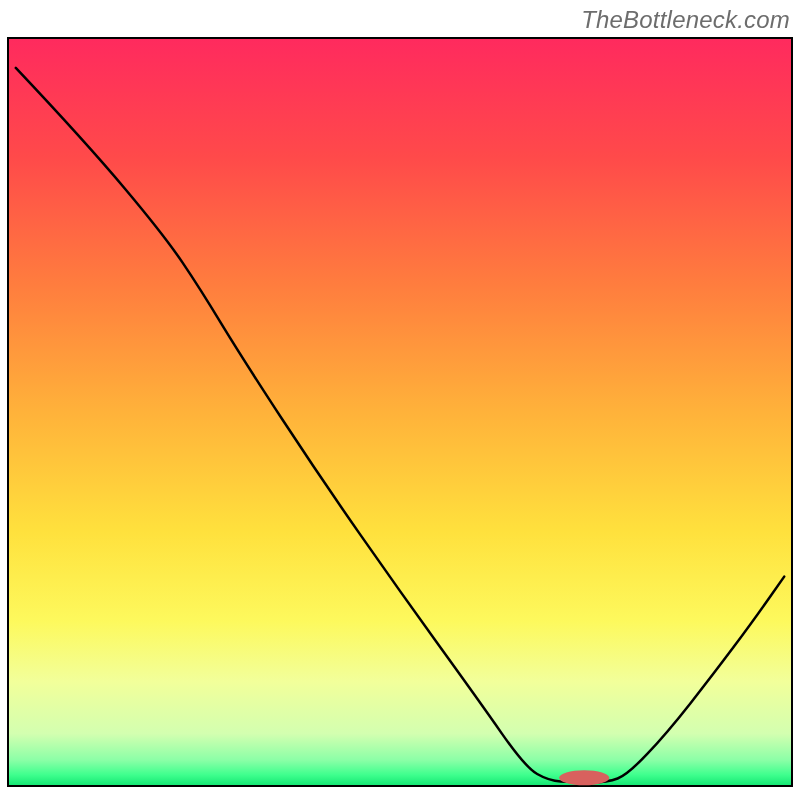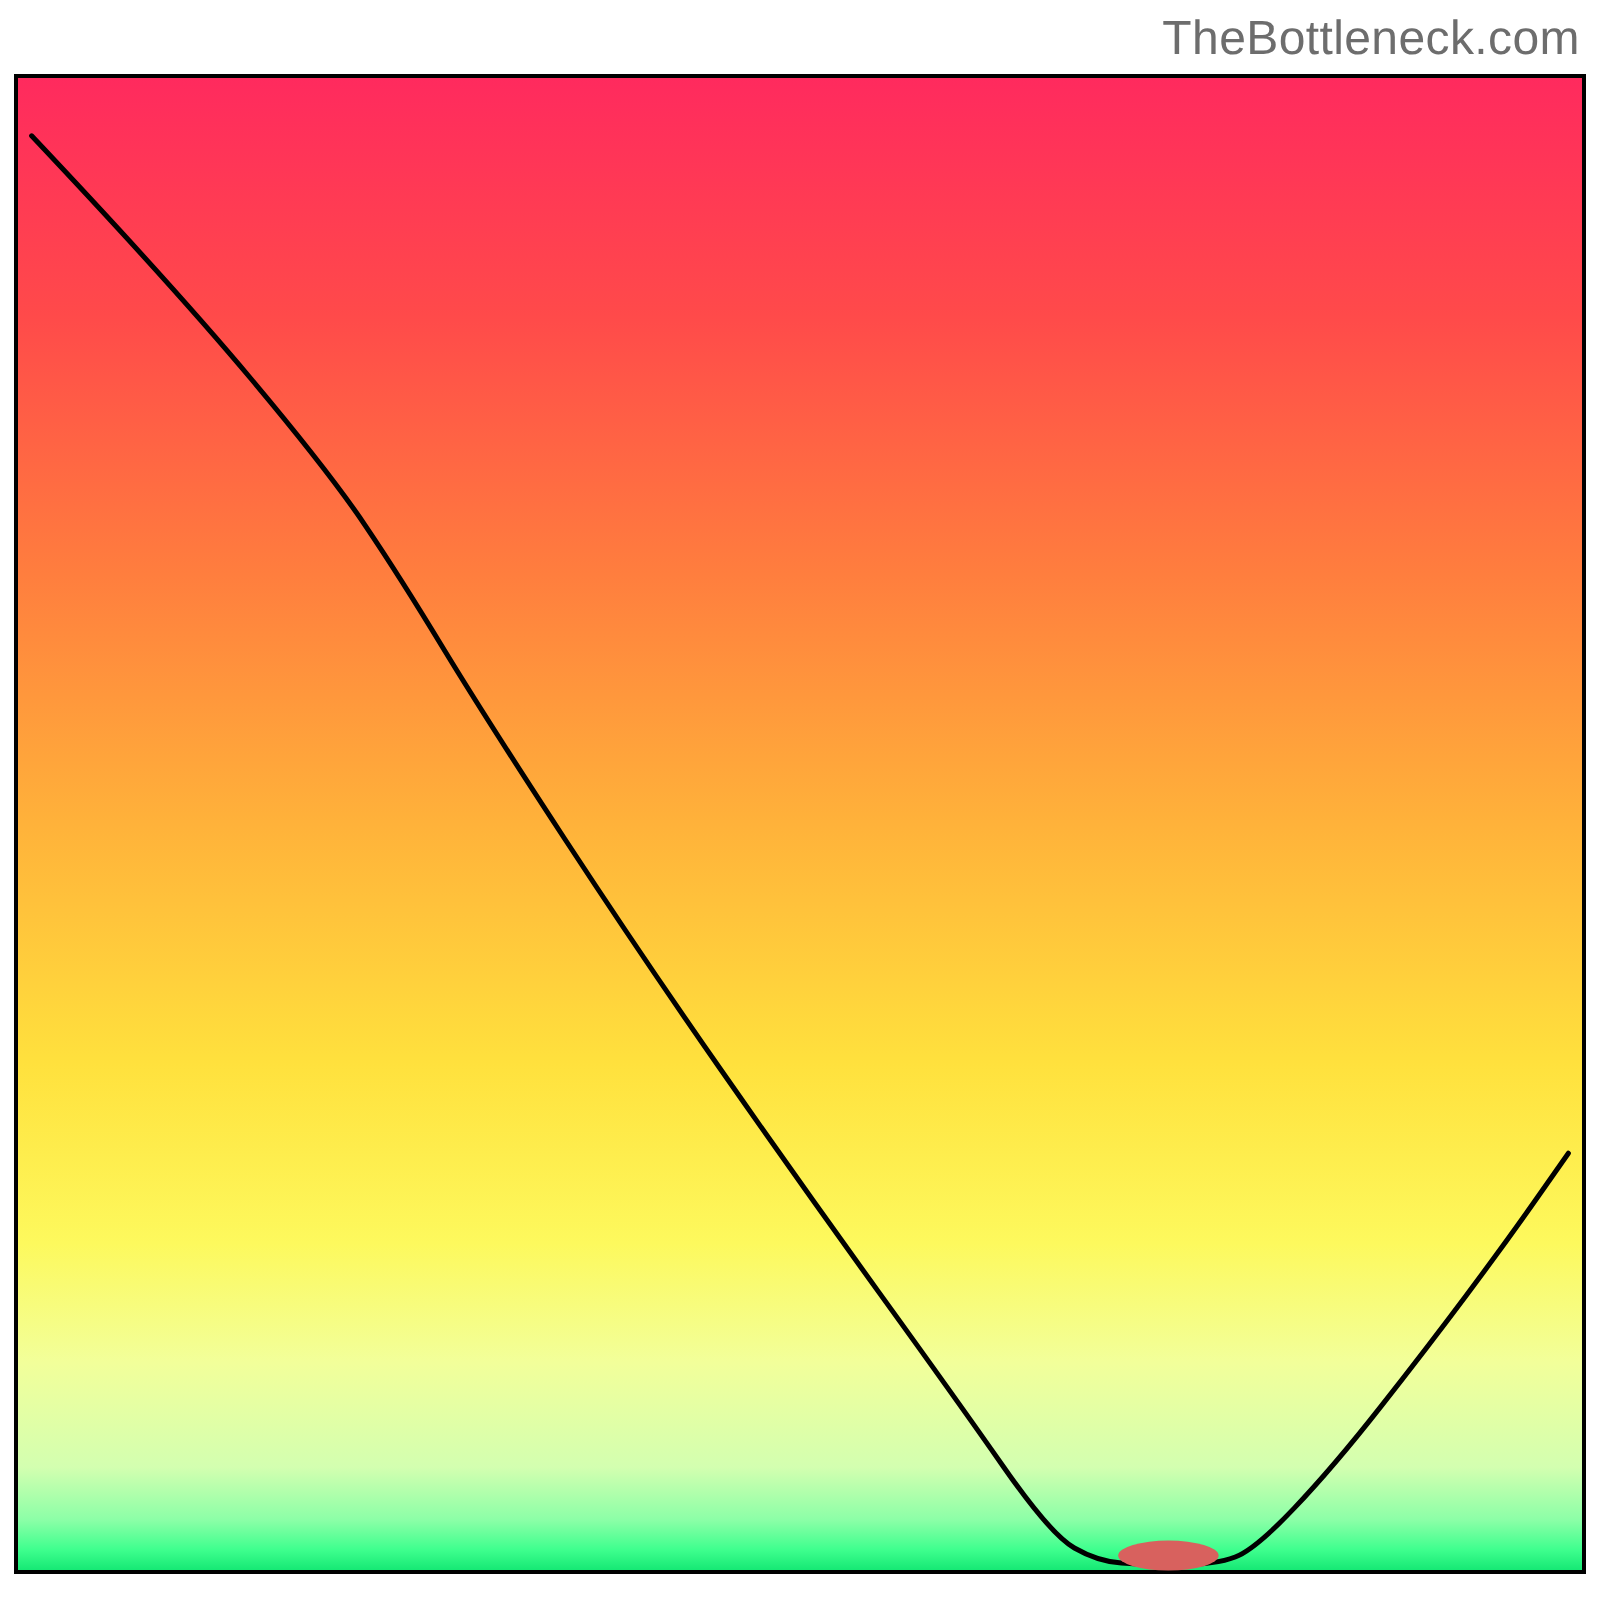"TheBottleneck.com" .chart-container { font-style: none -> italic }
